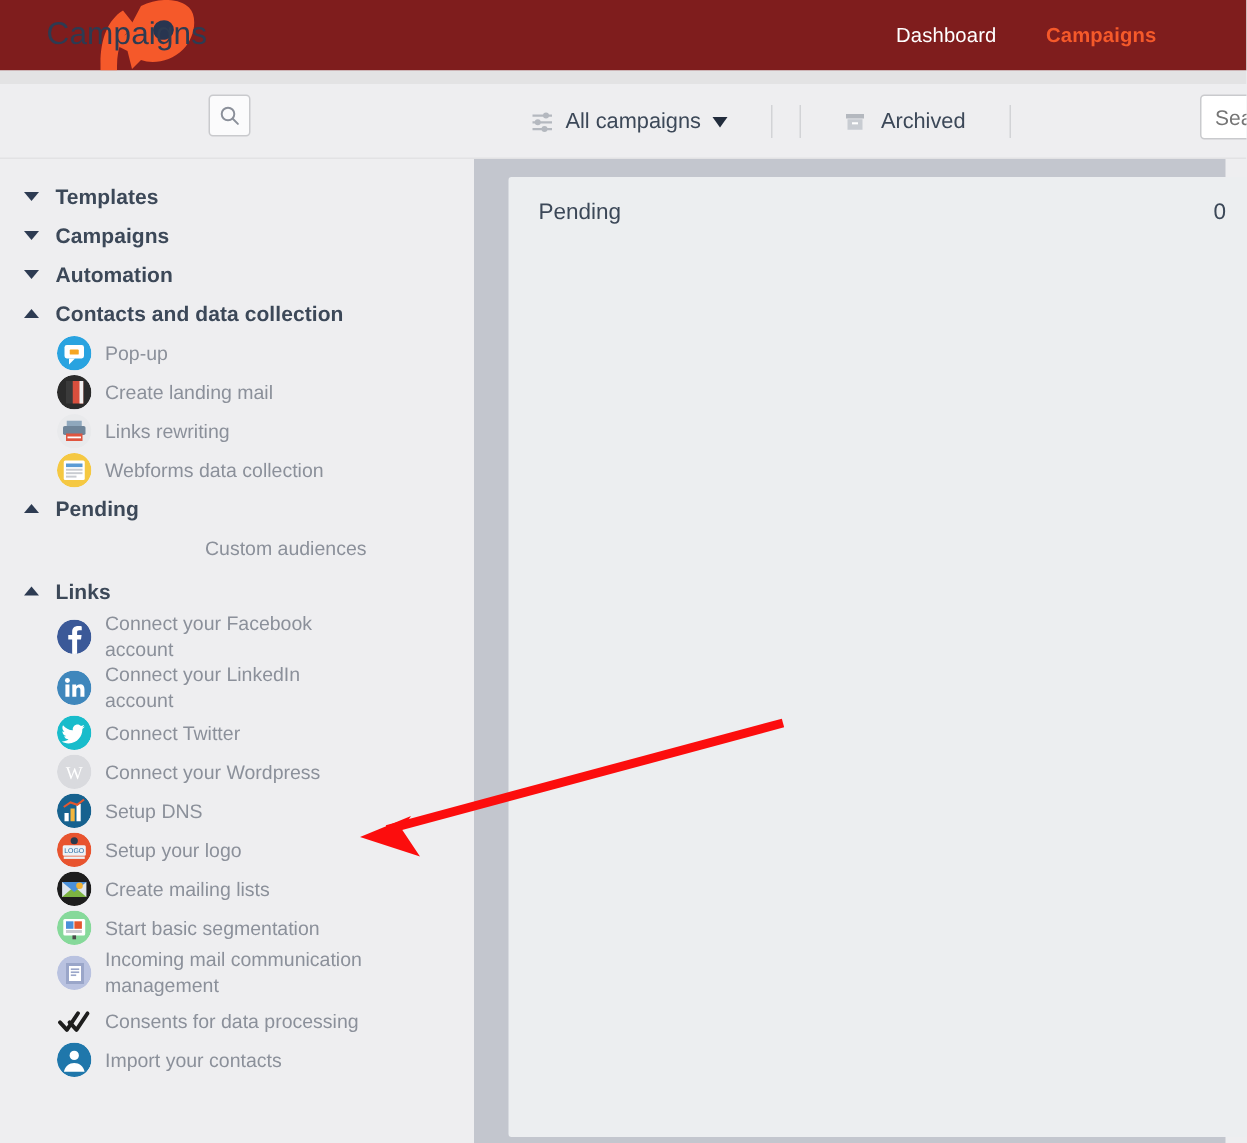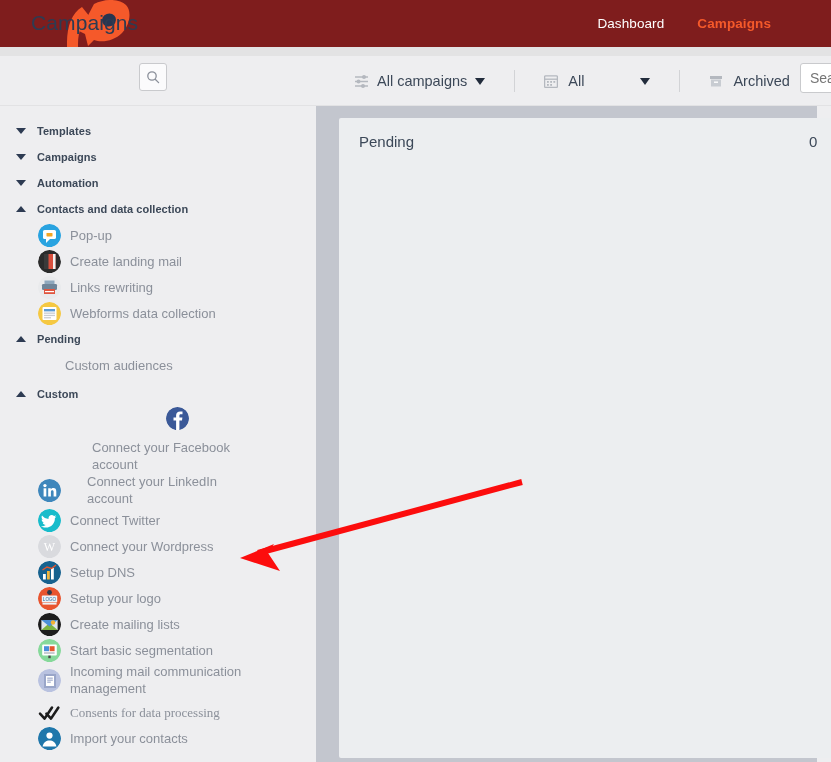"All" div.filter-item { html: <div> <svg> <rect></rect> <line></line> <rect></rect> <rect></rect> <rect></rect> <rect></rect> <rect></rect> </svg> <span>All</span> <span></span> </div> -> none }
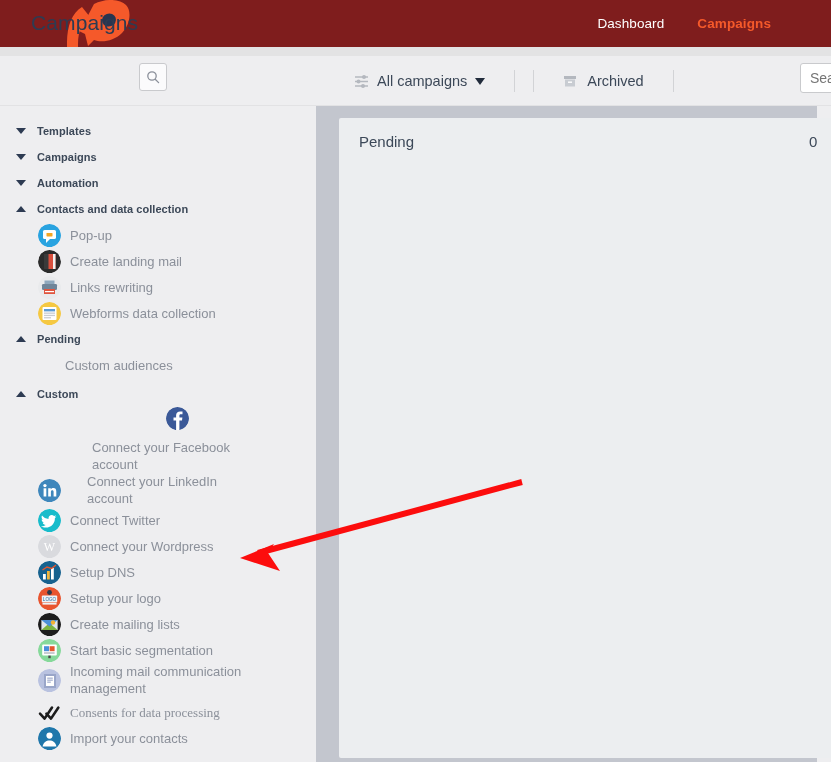"Templates" .nav-group .gtext { font-size: 11px -> 14px }
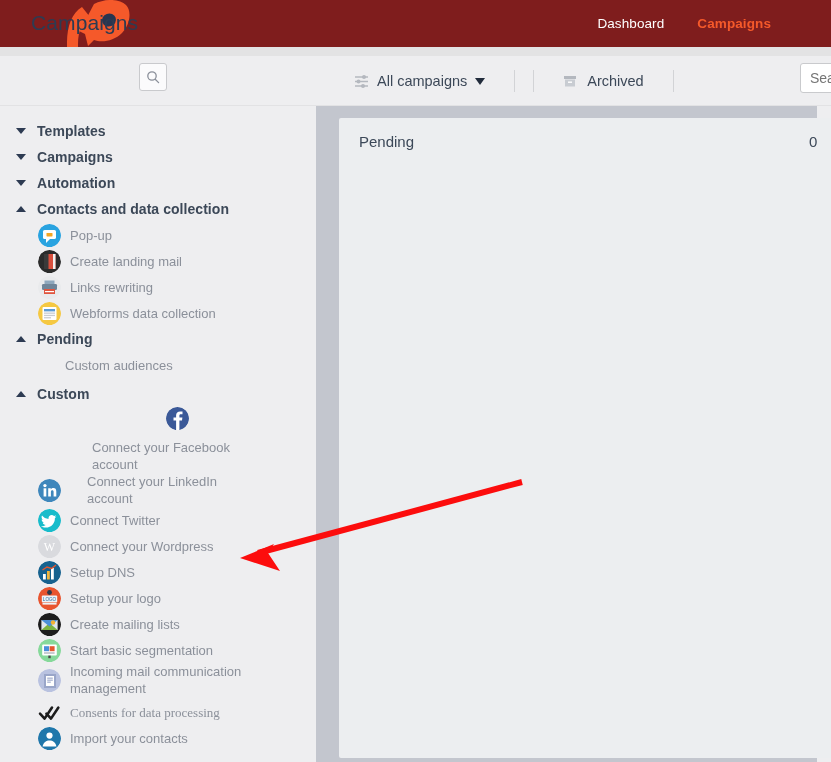"Custom audiences" .nav-item.noicon { justify-content: none -> center }
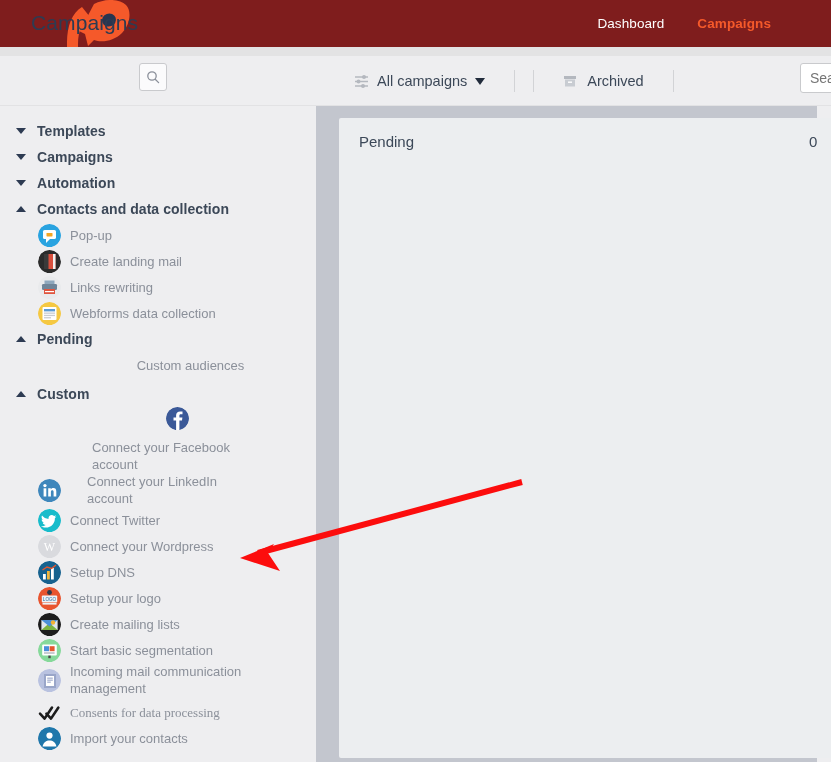"Custom" span.gtext { text: Custom -> Links }
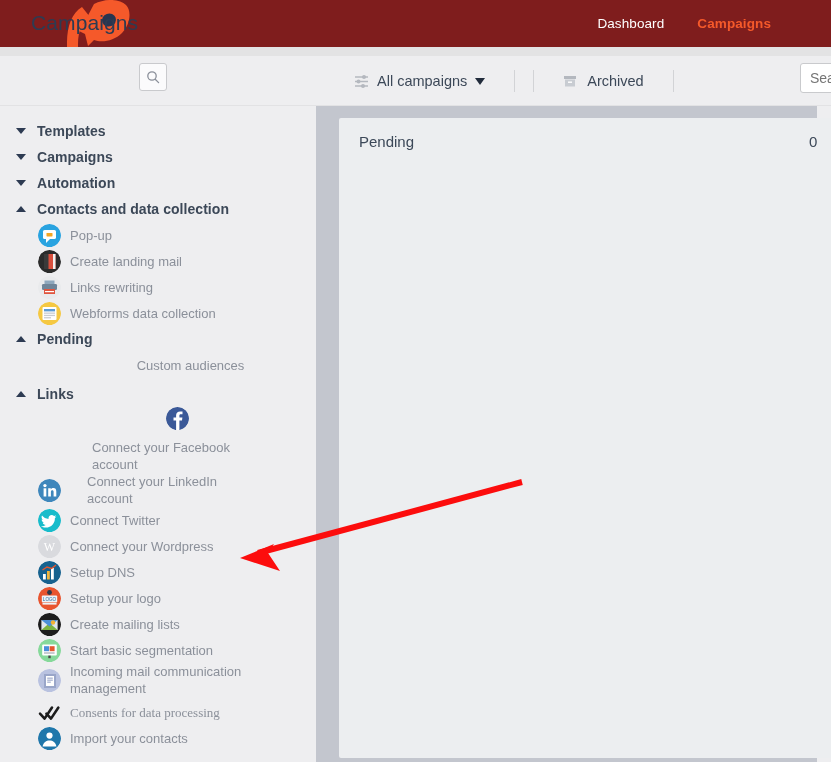"Connect your Facebook account" div.nav-item { flex-direction: column -> none }
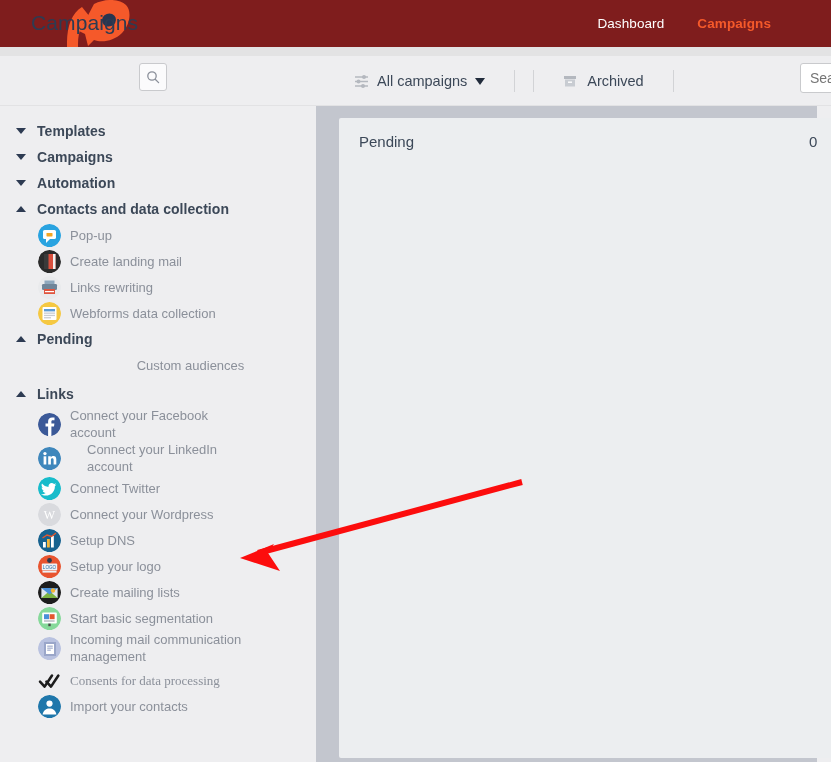"Connect your LinkedIn account" span.itext { margin-left: 17px -> none }
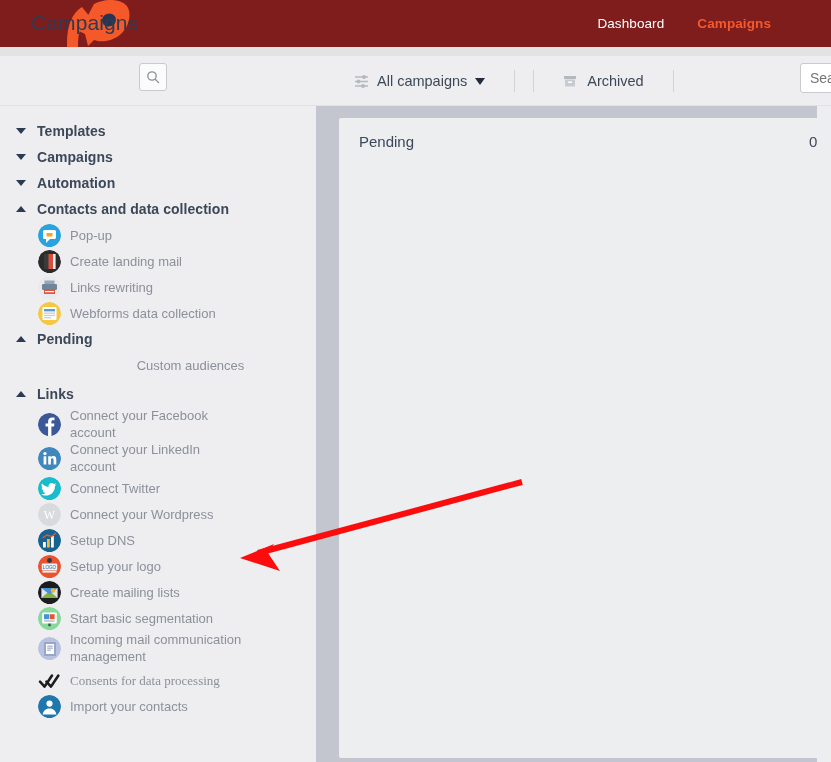"Consents for data processing" div.nav-item { font-family: Liberation Serif, serif -> none }
